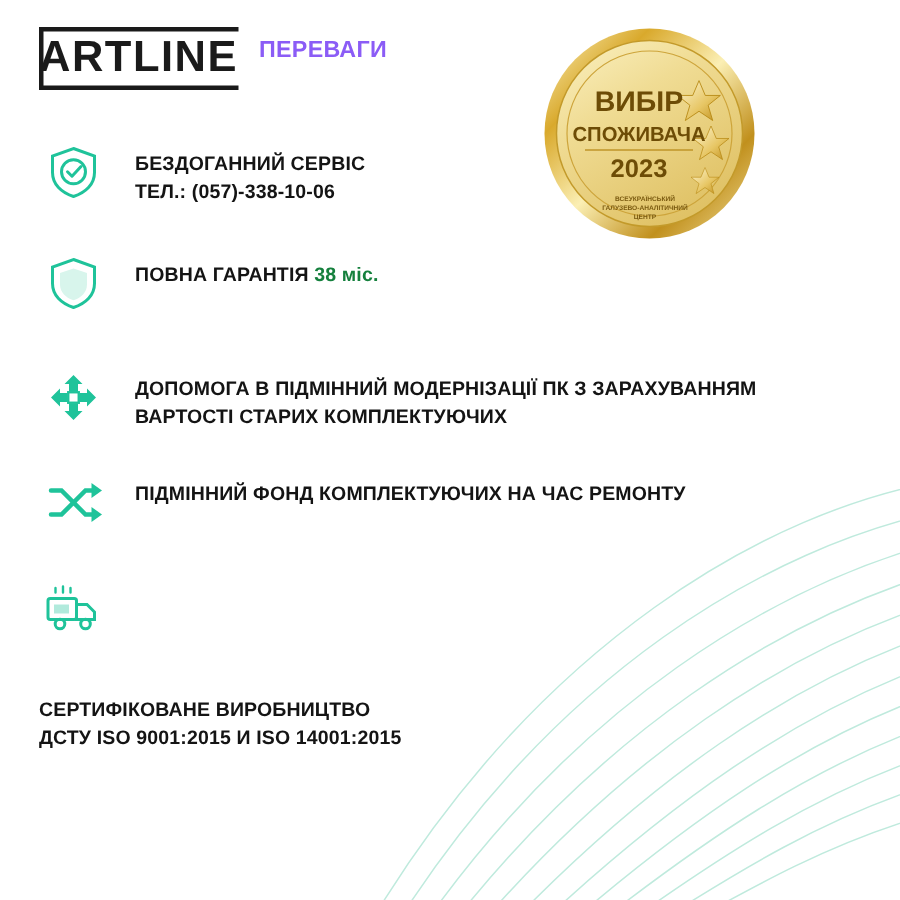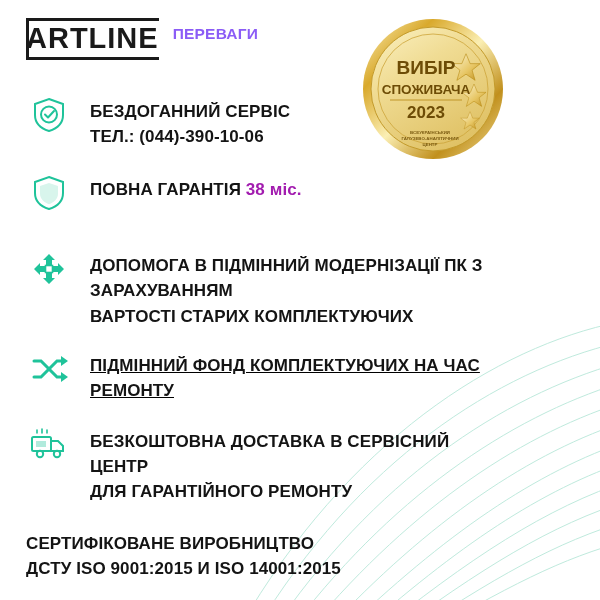"БЕЗДОГАННИЙ СЕРВІС" .item .txt { font-size: 17px -> 13px }
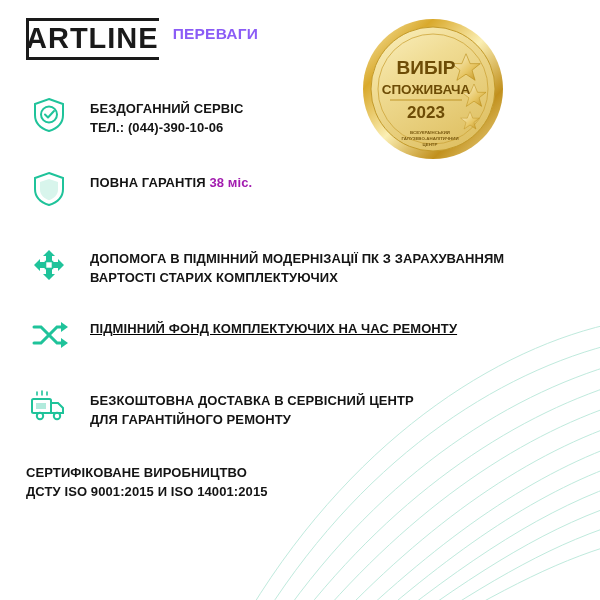"ТЕЛ.: (044)-390-10-06" div { text: 044)-390-10-06 -> 057)-338-10-06 }
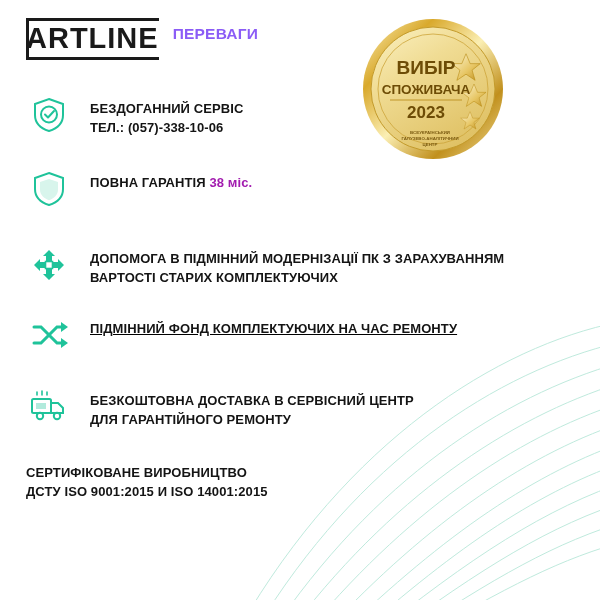"38 міс." .item .txt .hl { color: #a21caf -> #15803d }
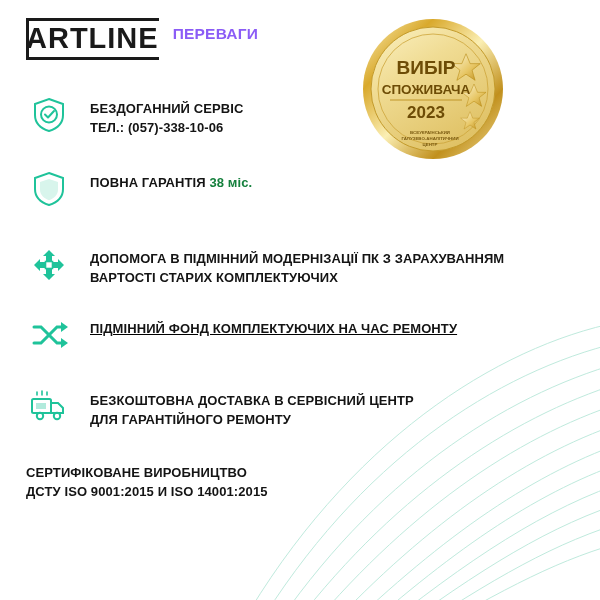"ПІДМІННИЙ ФОНД КОМПЛЕКТУЮЧИХ НА ЧАС" .item.r4 { text-decoration: underline -> none }
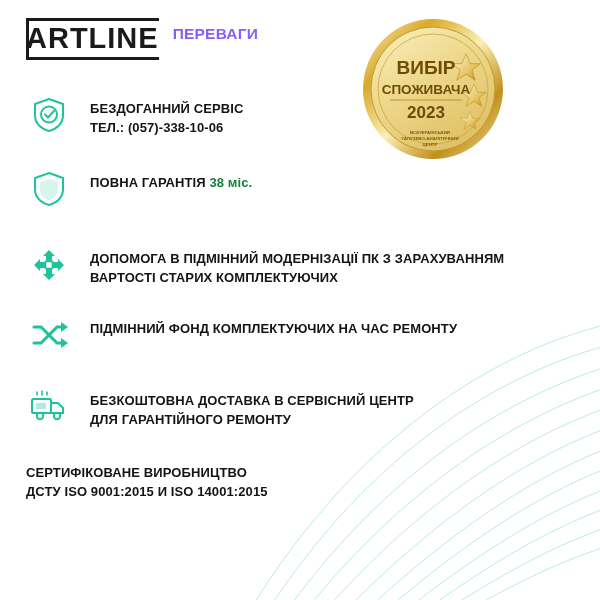"БЕЗКОШТОВНА ДОСТАВКА В СЕРВІСНИЙ ЦЕНТР" div.txt { html: <div> <div>БЕЗКОШТОВНА ДОСТАВКА В СЕРВІСНИЙ ЦЕНТР</div> <div>ДЛЯ ГАРАНТІЙНОГО РЕМОНТУ</div> </div> -> none }
